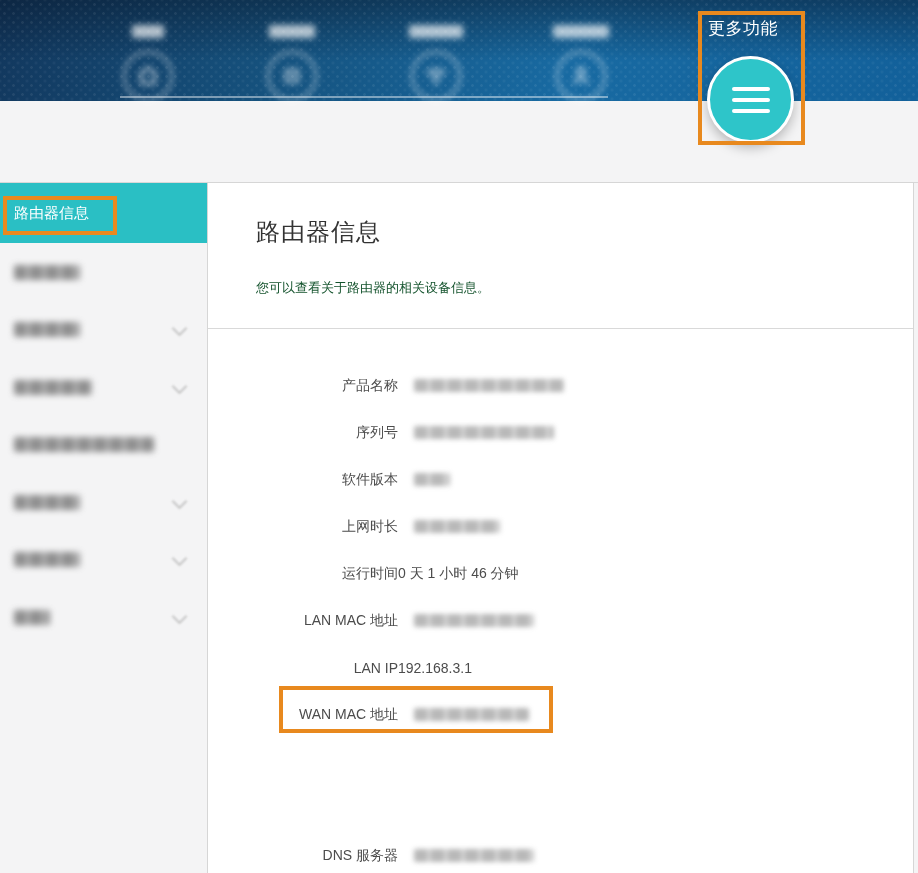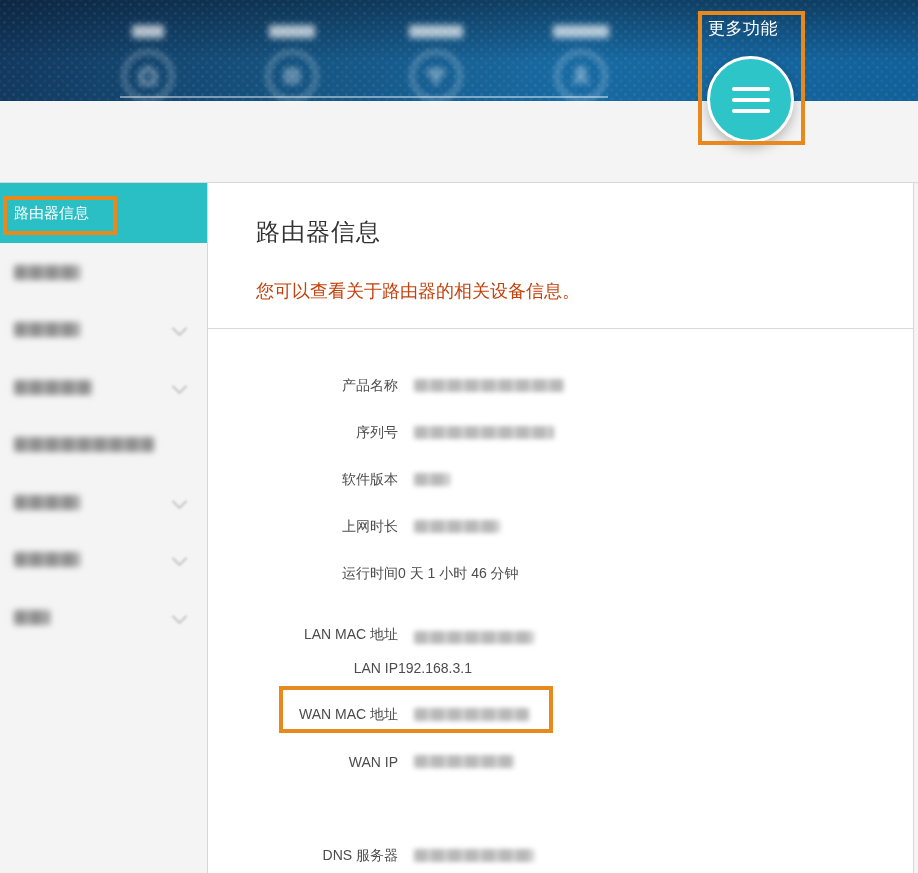"您可以查看关于路由器的相关设备信息。" .page-desc { color: #c2410c -> #14532d; font-size: 18px -> 13px }
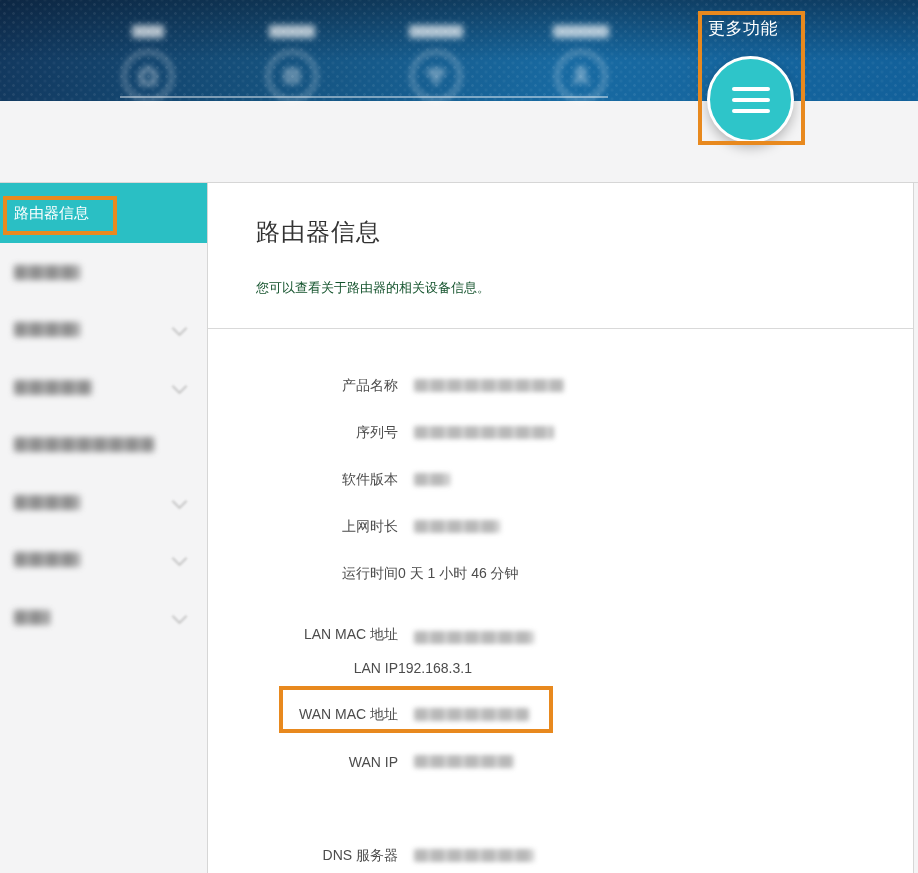"LAN MAC 地址" div.field-row { align-items: flex-end -> none }
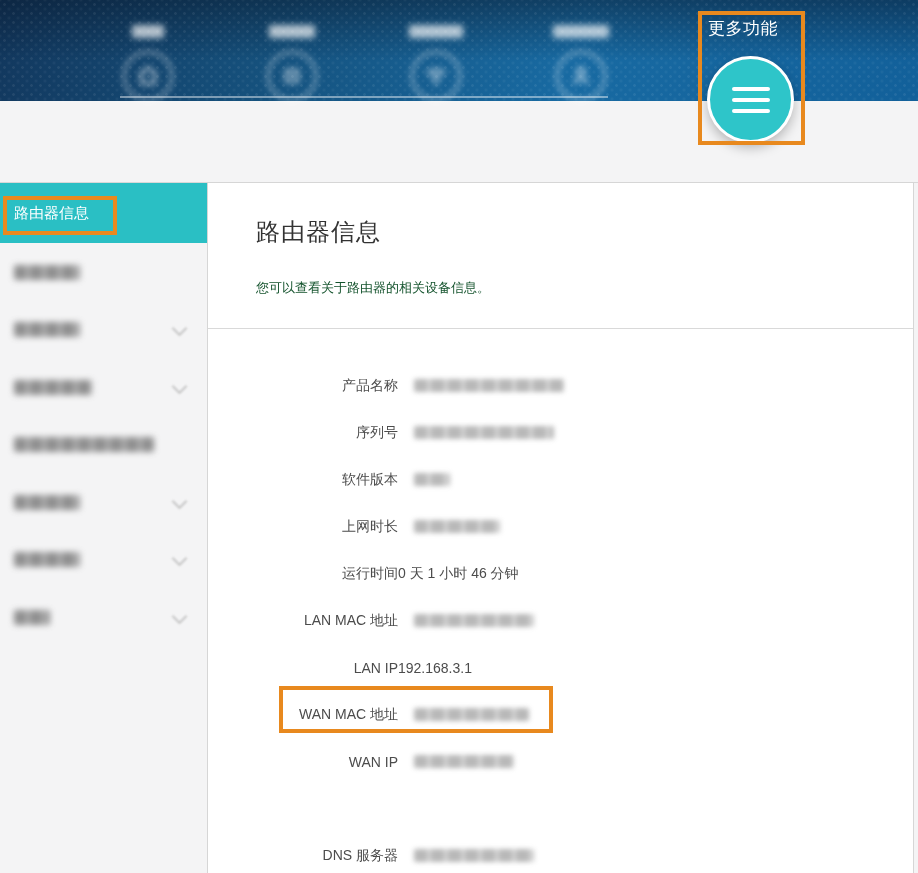"WAN IP" div.field-row { html: <div> <span>WAN IP</span> <span></span> </div> -> none }
